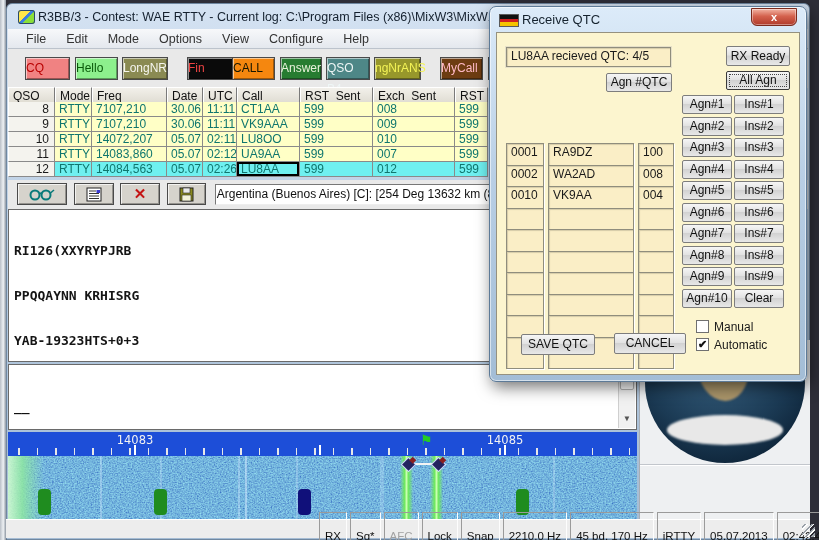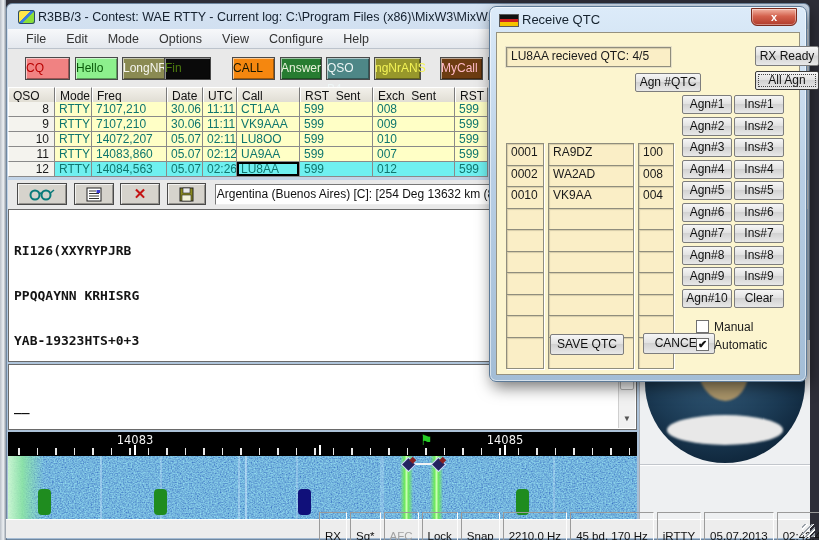"RX Ready" .dbtn.abs { margin-left: 29px -> none }
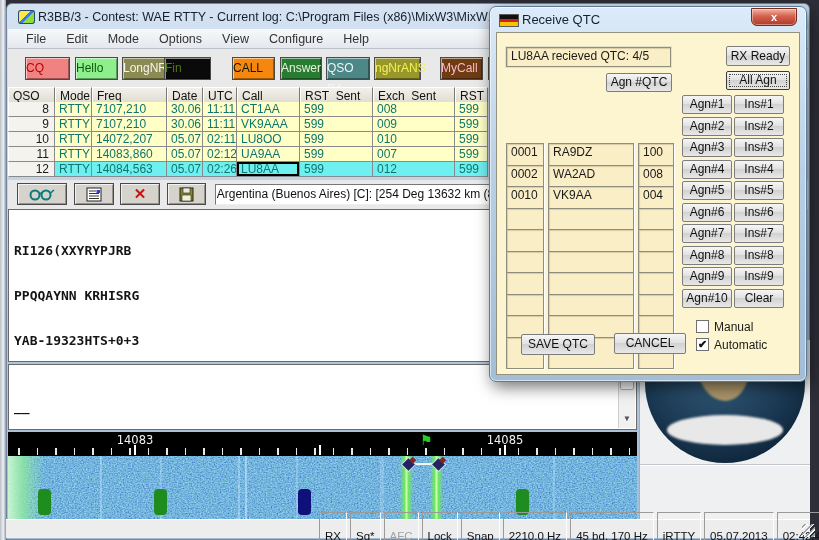"Fin" div.mbtn { color: #4d7c0f -> #ef4444; left: 156px -> 179px }
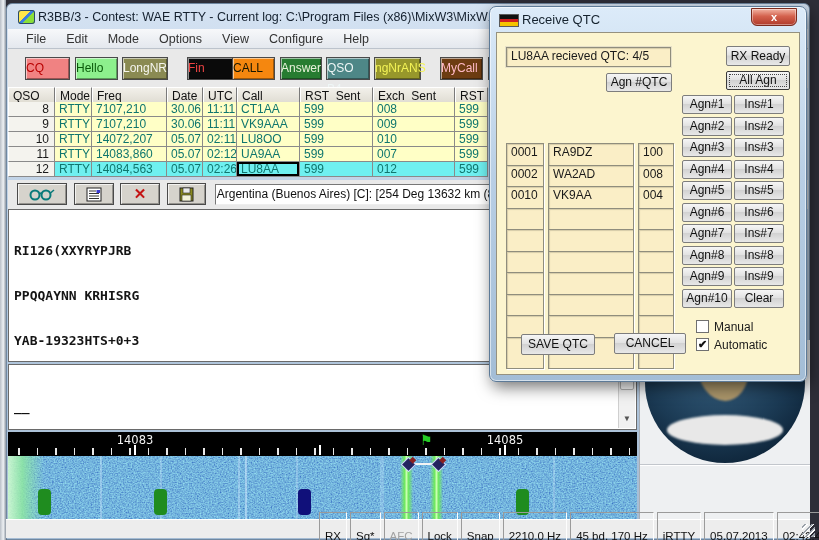"14083" .ruler { background: #000000 -> #1d4ed8 }
